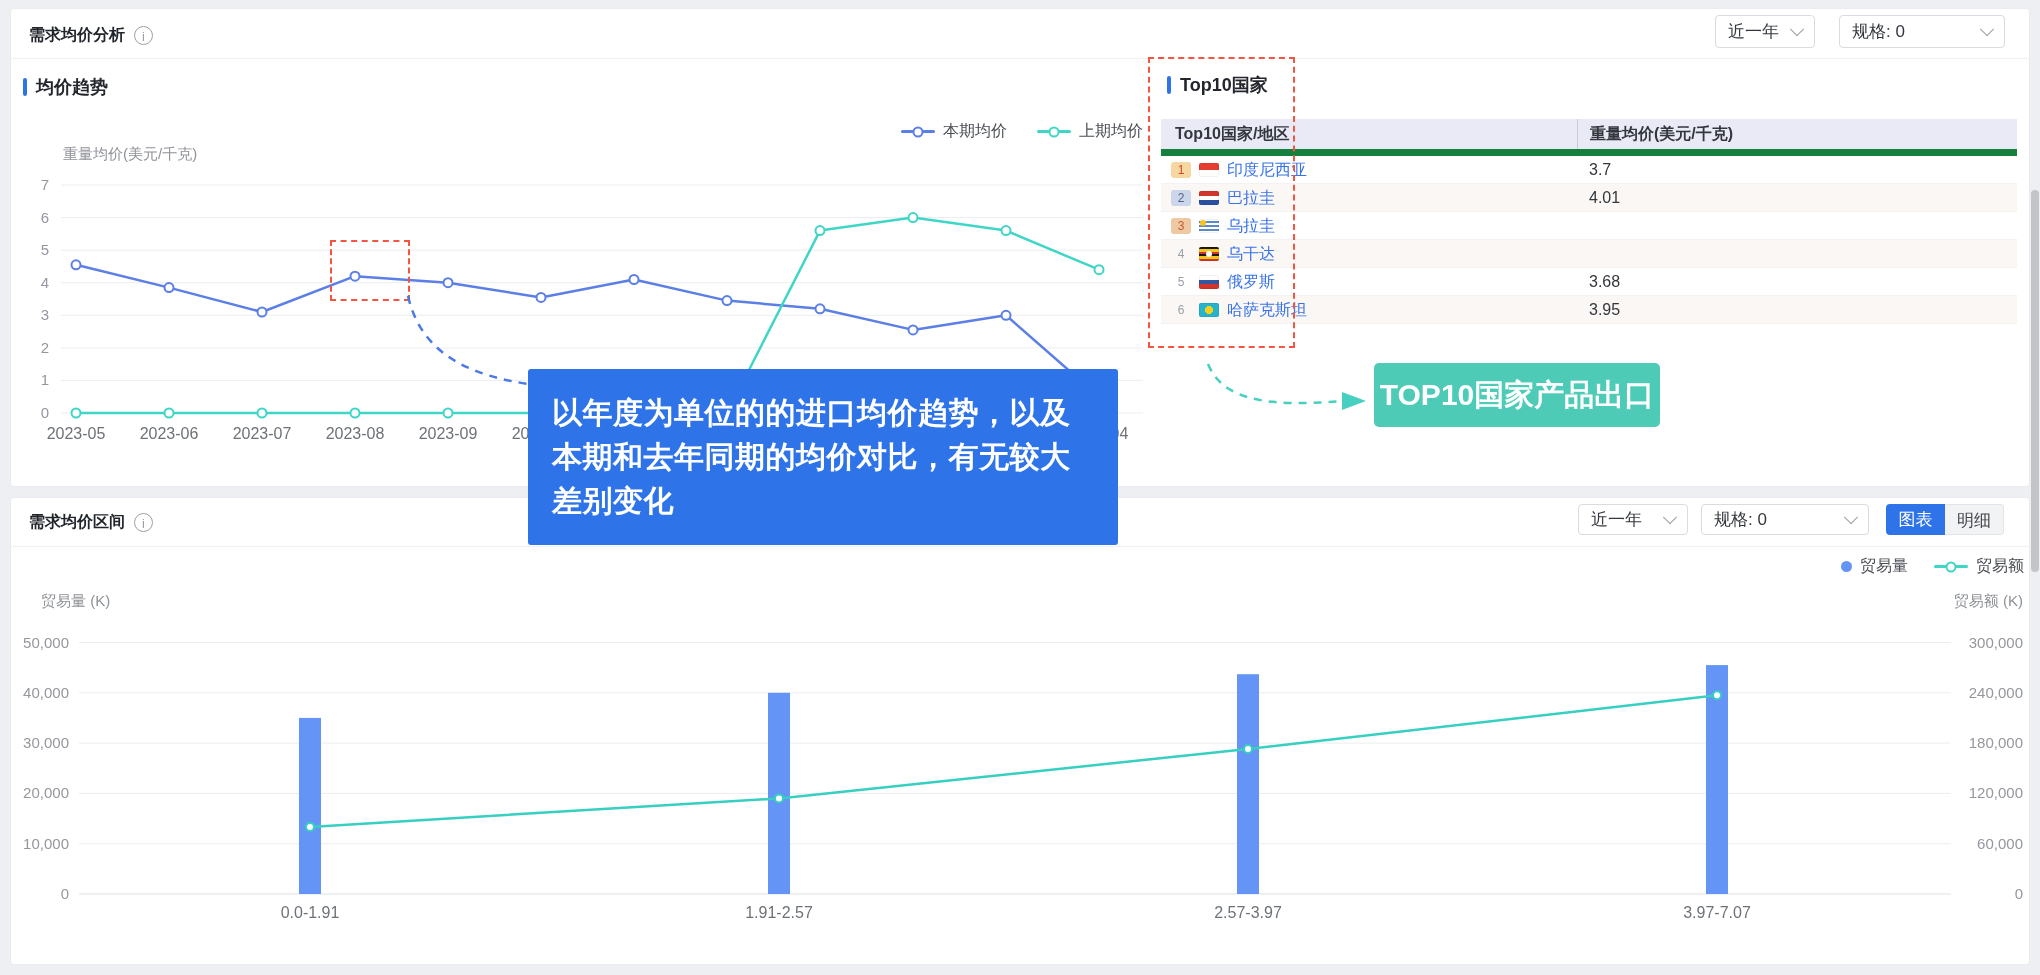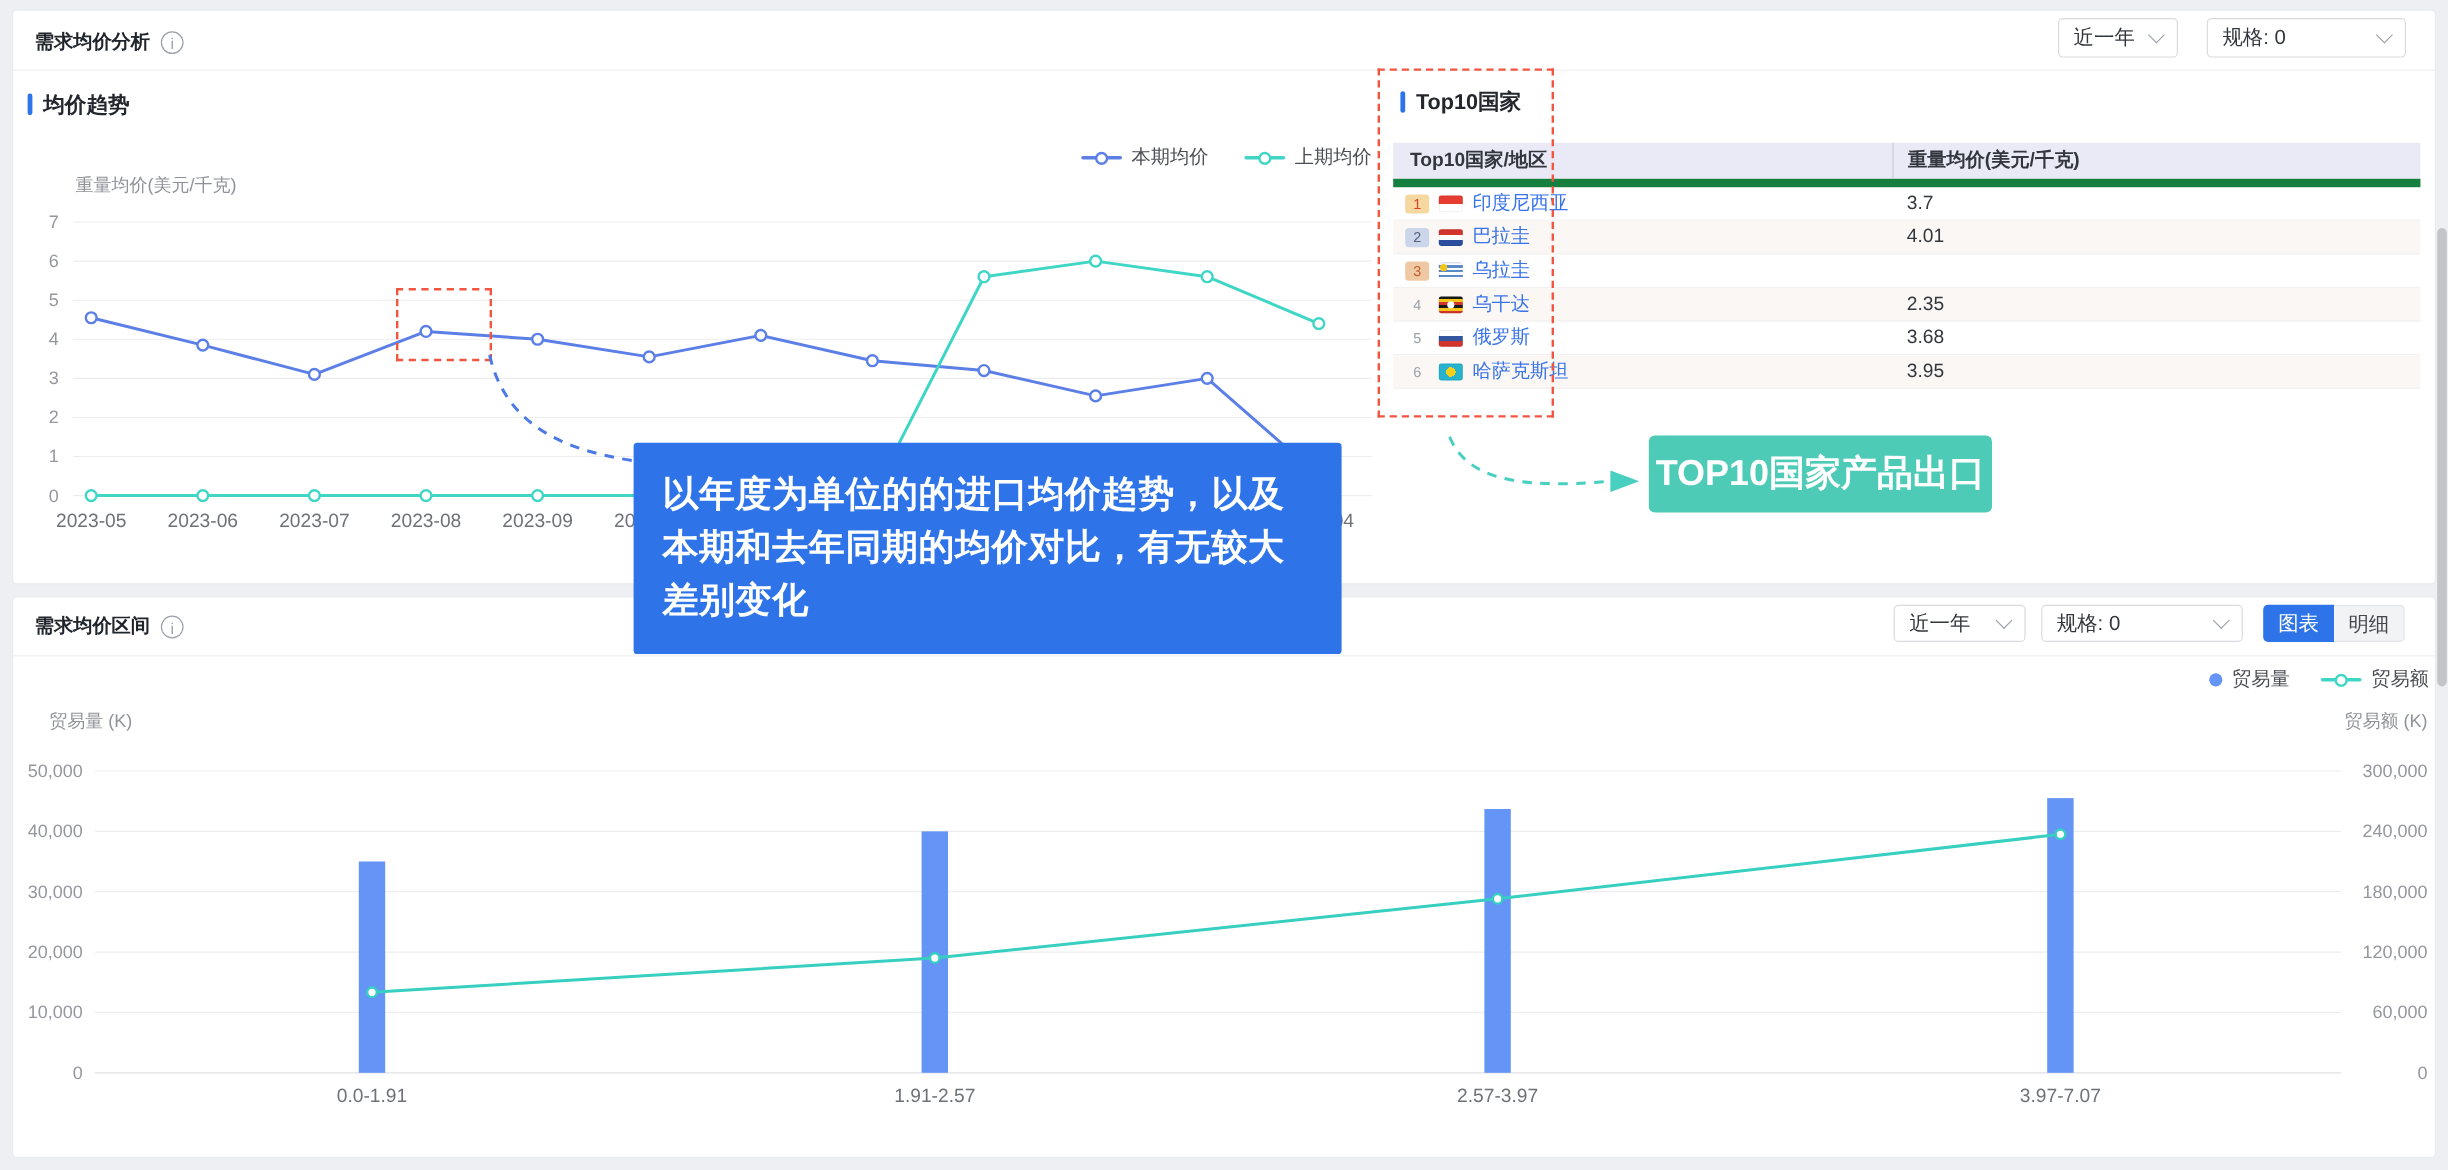"2.35" div.c2 { html: <div>2.35</div> -> none }
